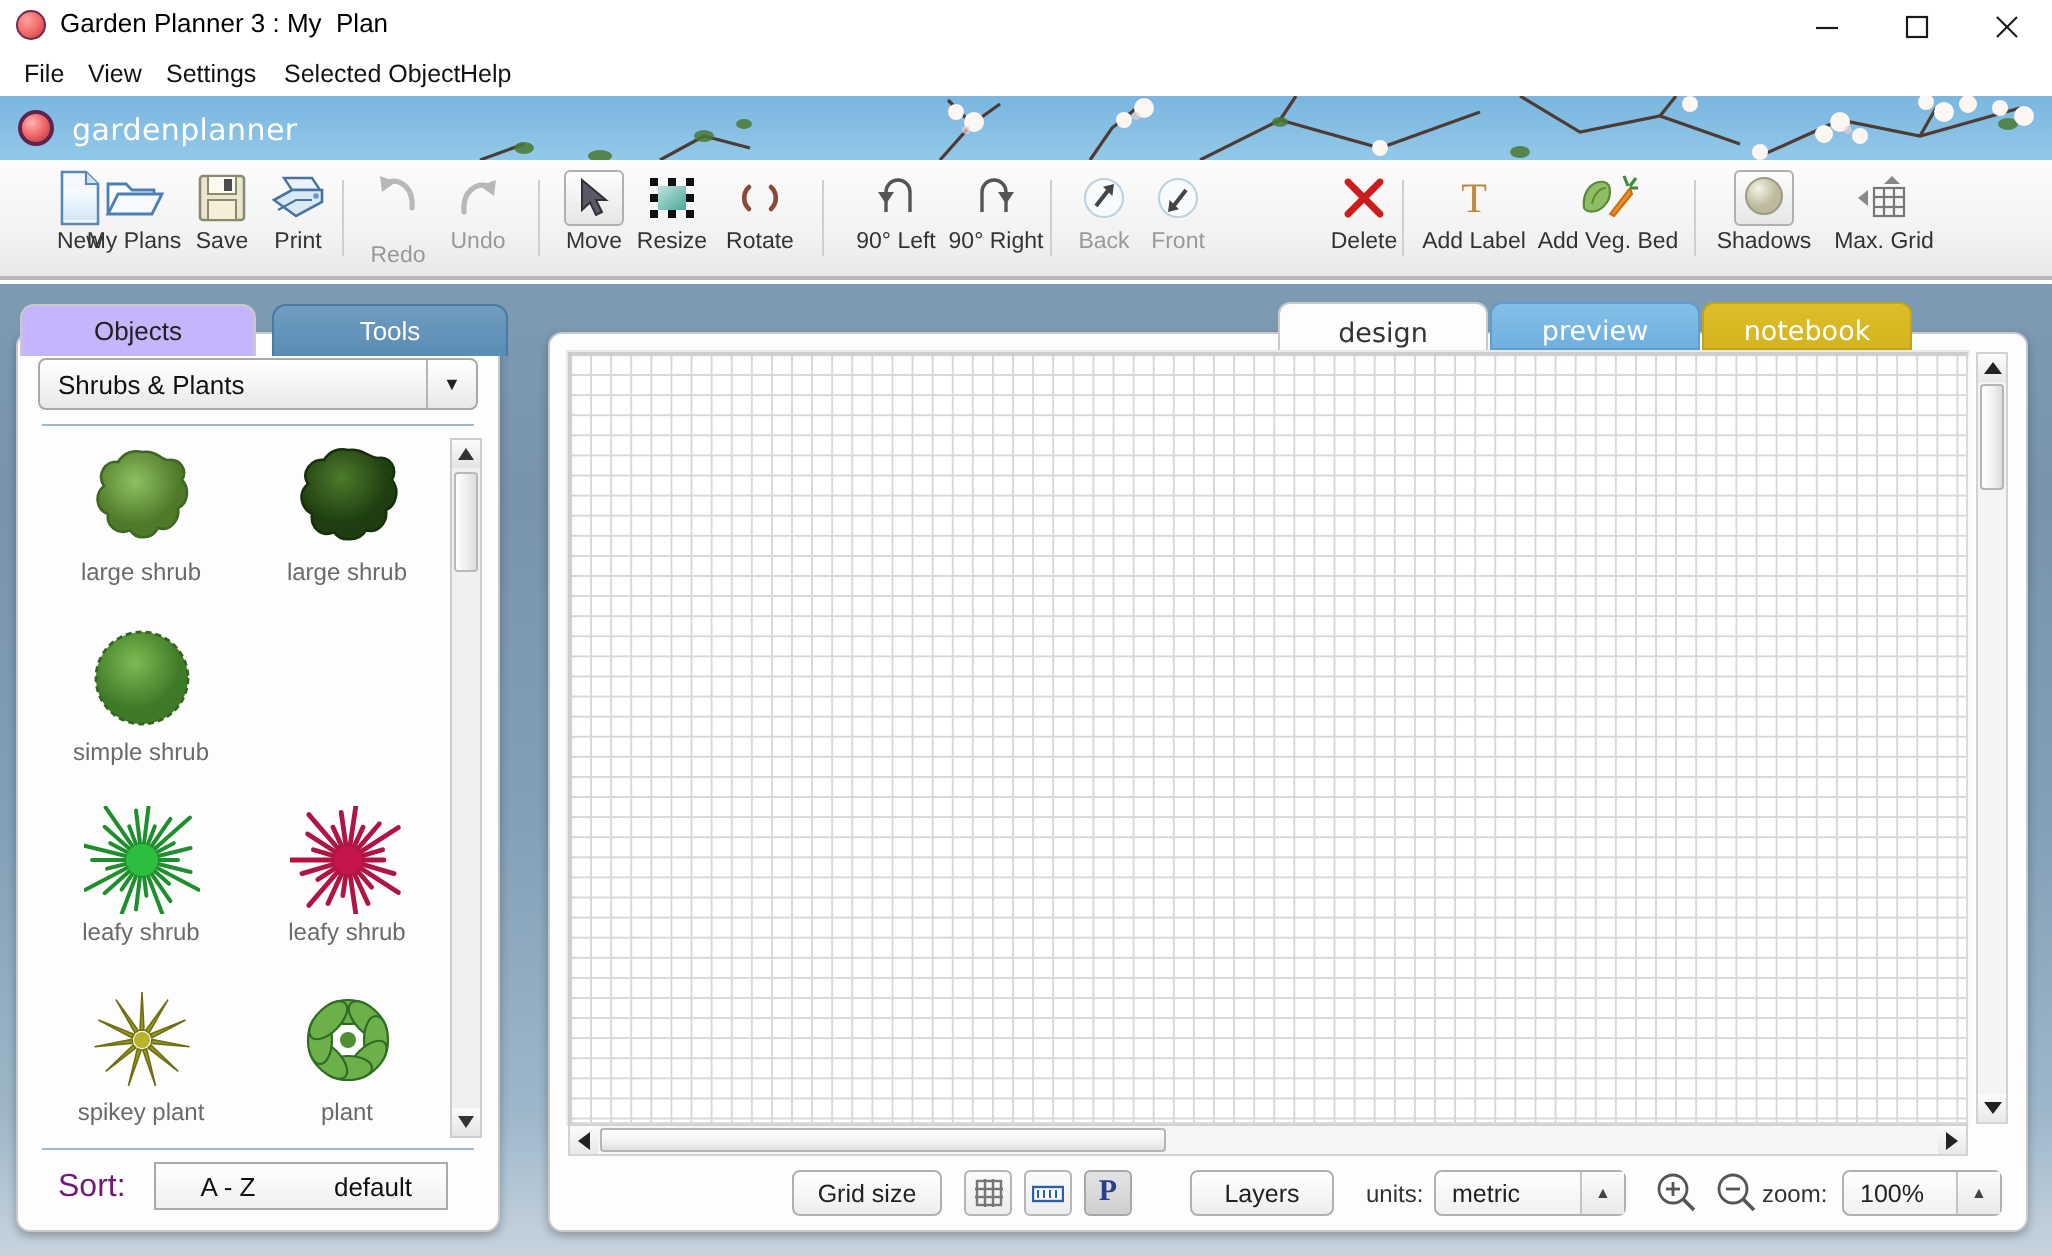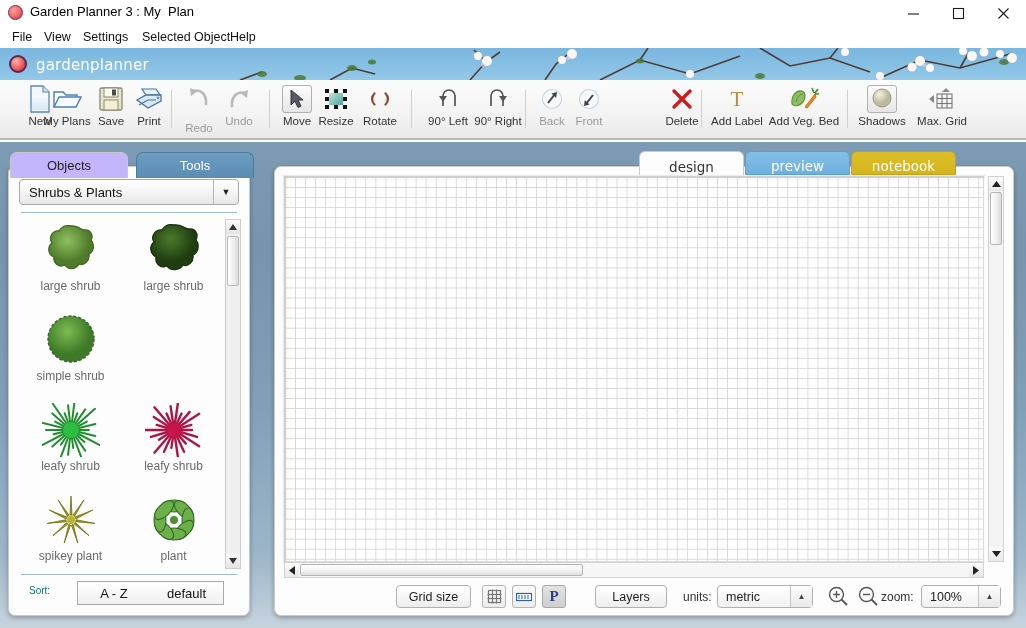"Sort:" #sortrow .sortlabel { color: #0f766e -> #701a75; font-size: 10px -> 16px }
